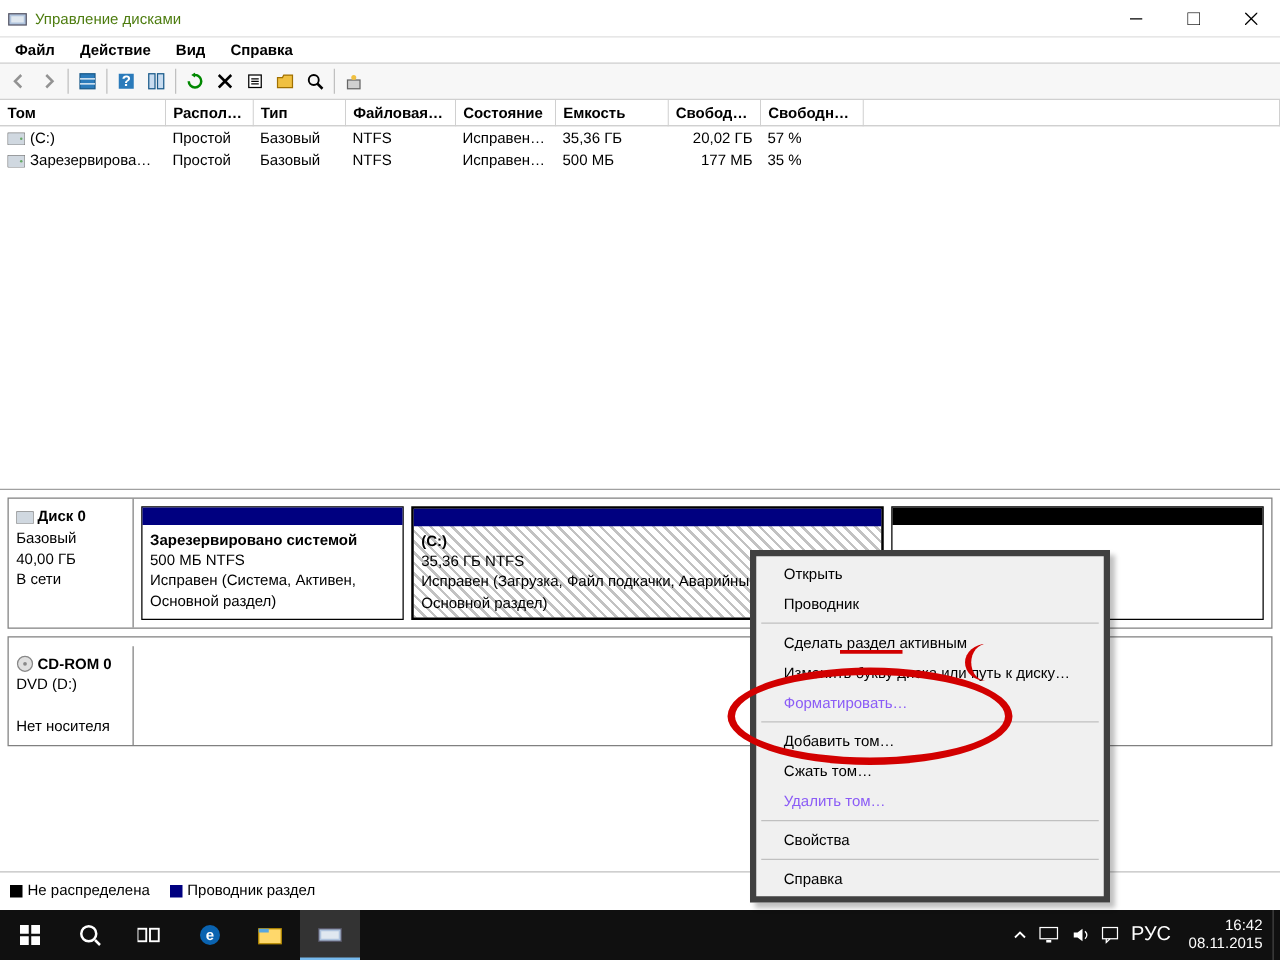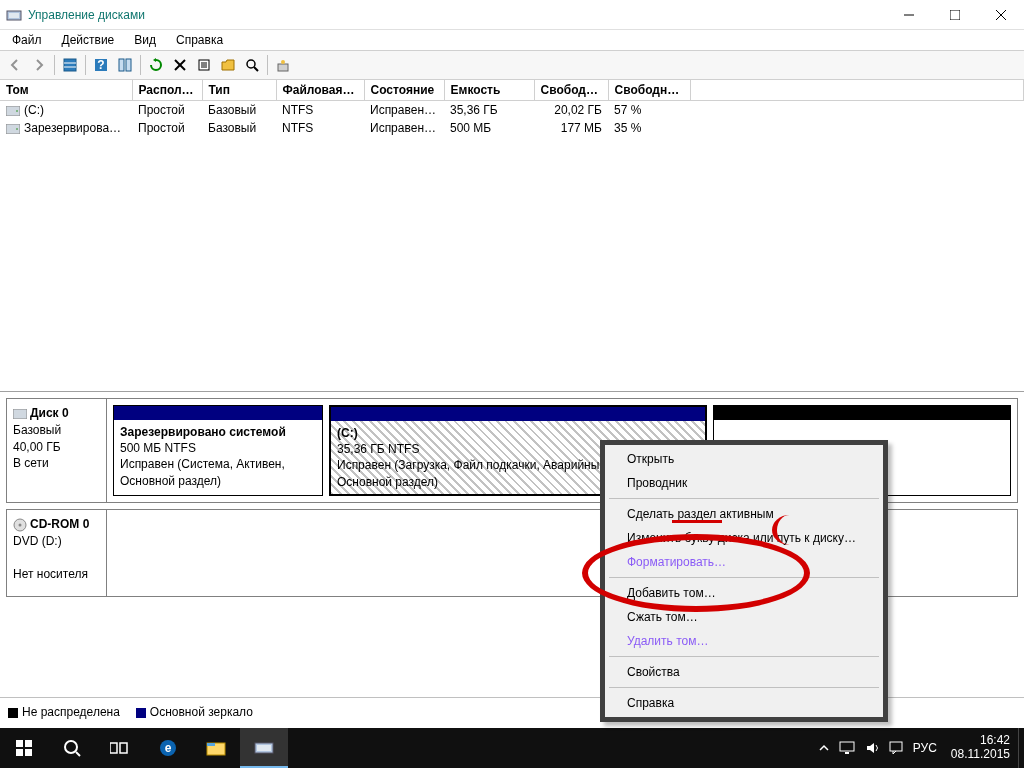"Управление дисками" .titlebar .title { color: #0f766e -> #4d7c0f }
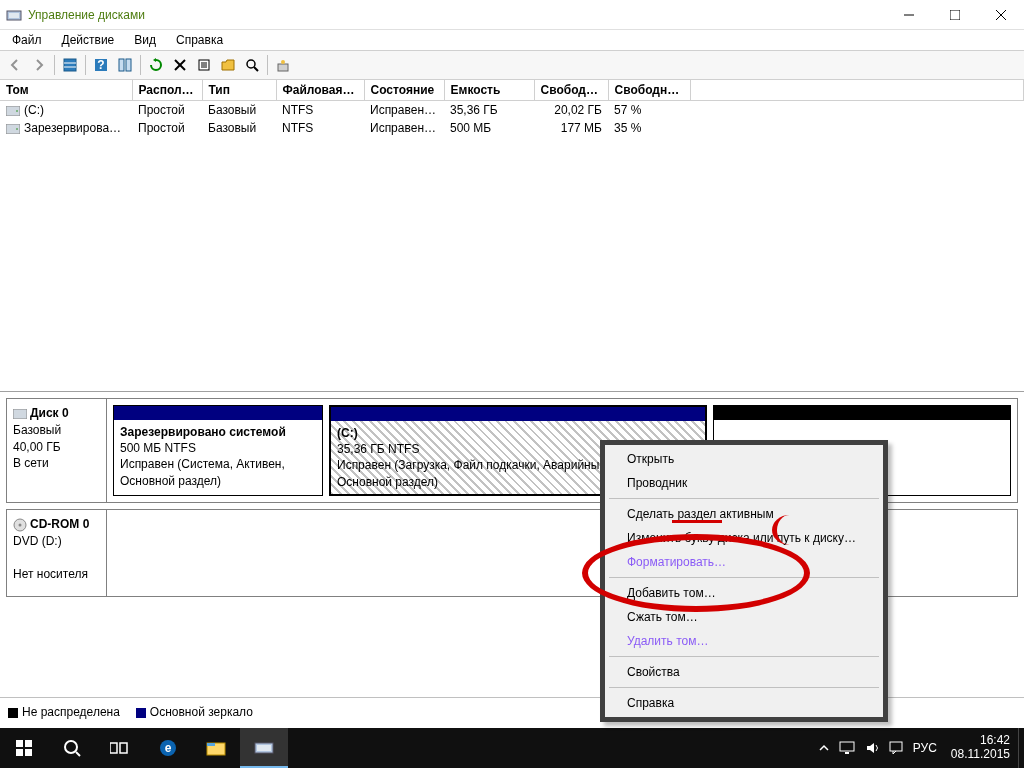"Файл" .menubar span { font-weight: none -> bold }
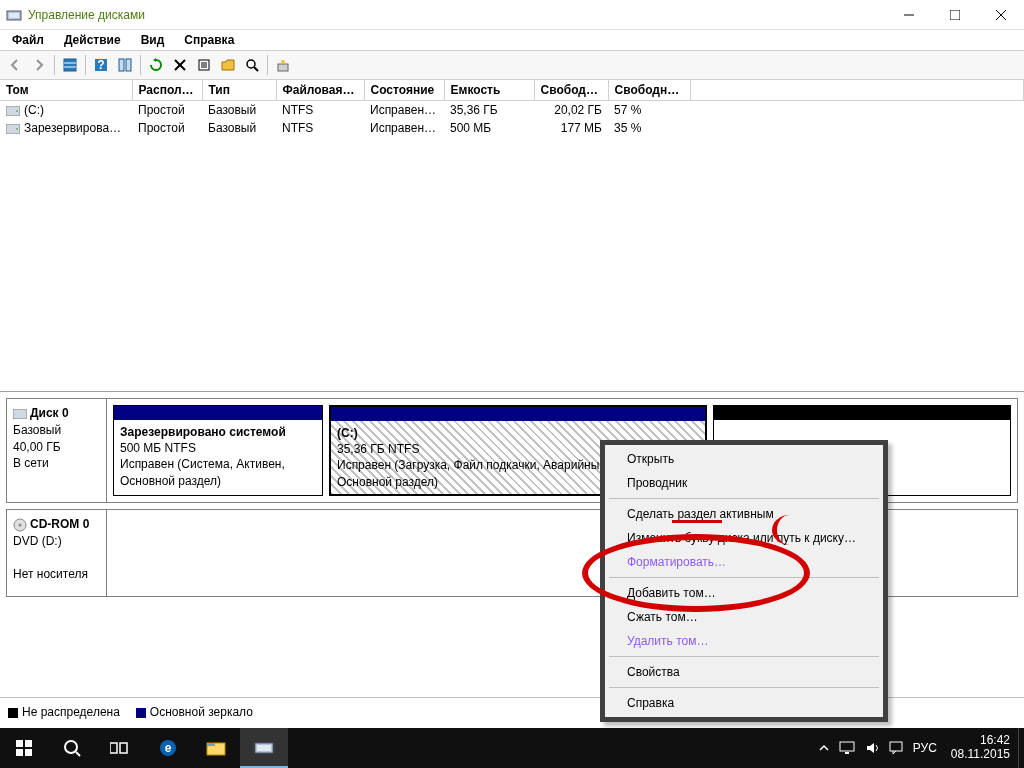"CD-ROM 0" .diskrow.cd { align-items: none -> flex-end }
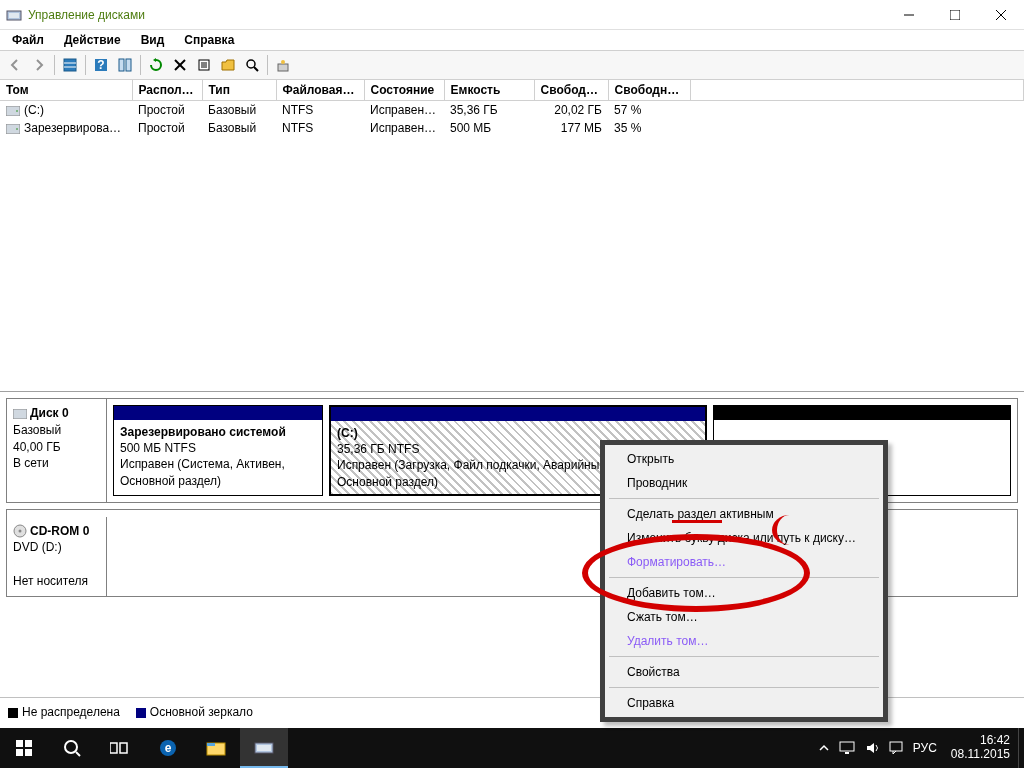"Основной зеркало" span { text: Основной зеркало -> Проводник раздел }
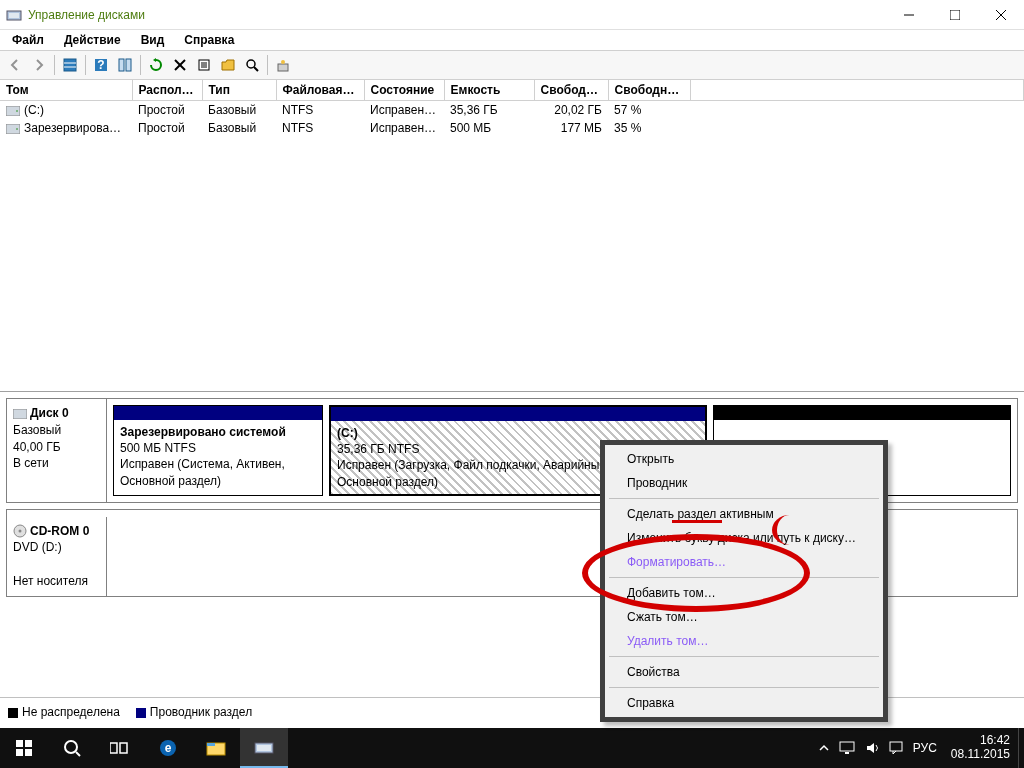"РУС" span { font-size: 12px -> 16px }
